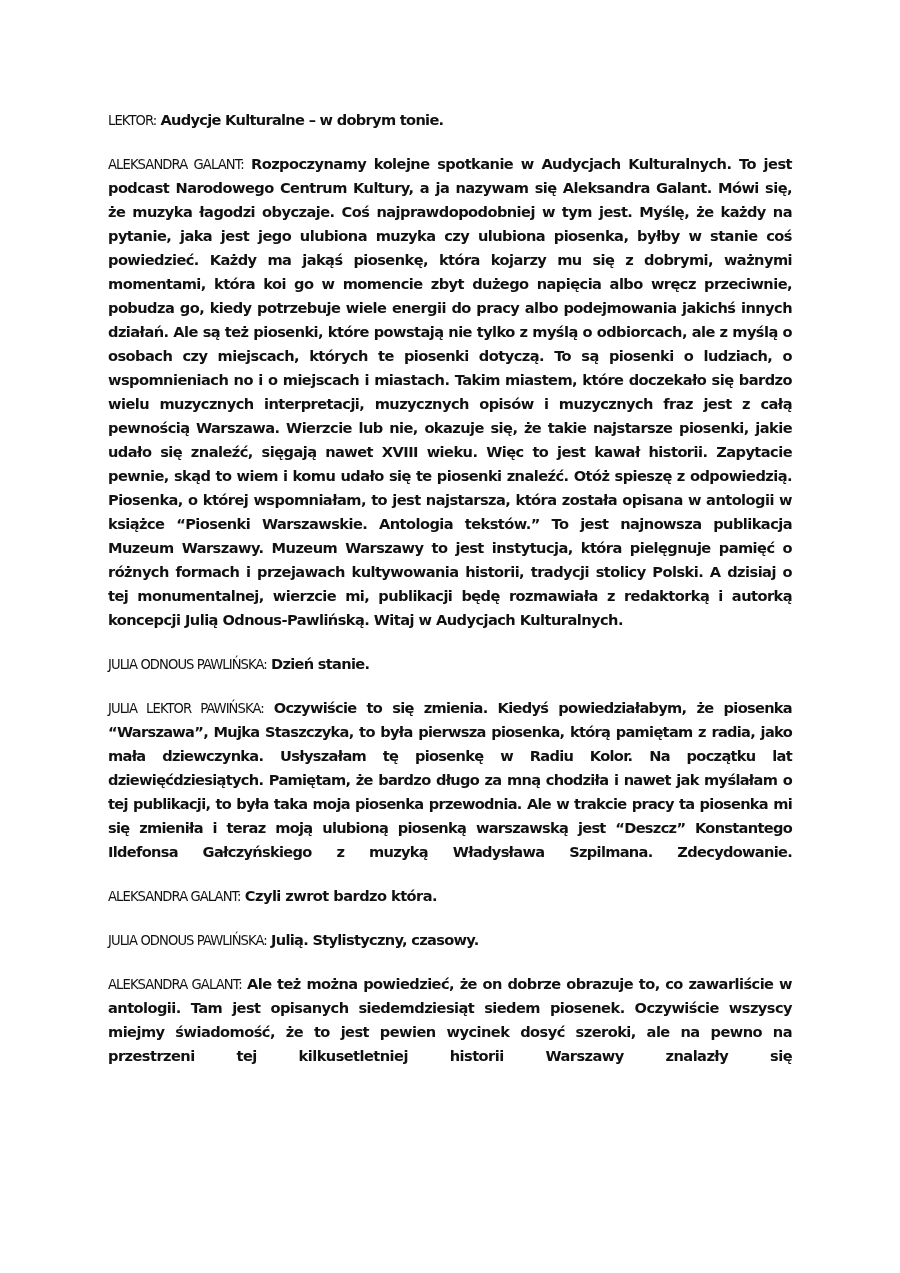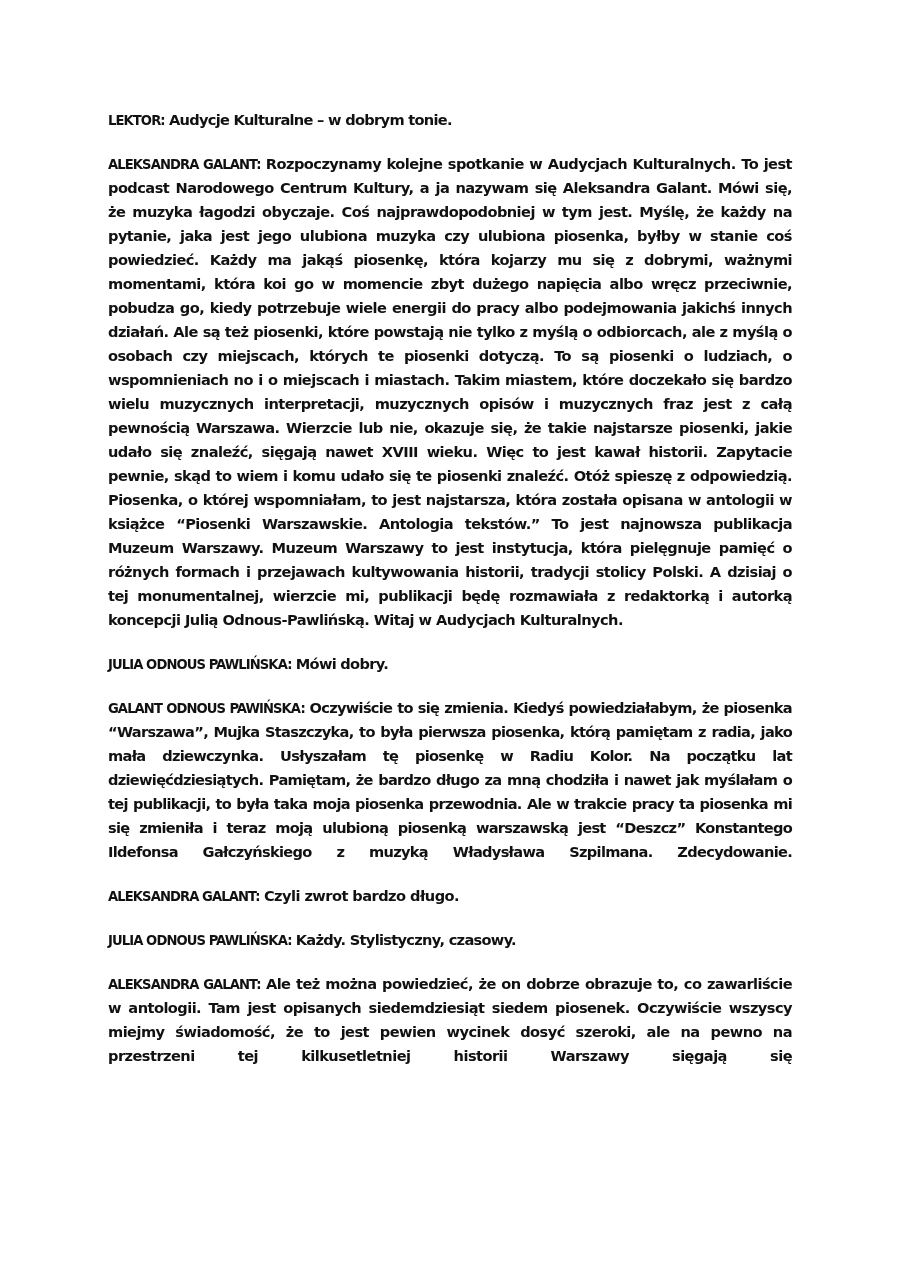"LEKTOR:" .speaker { font-weight: bold -> normal }
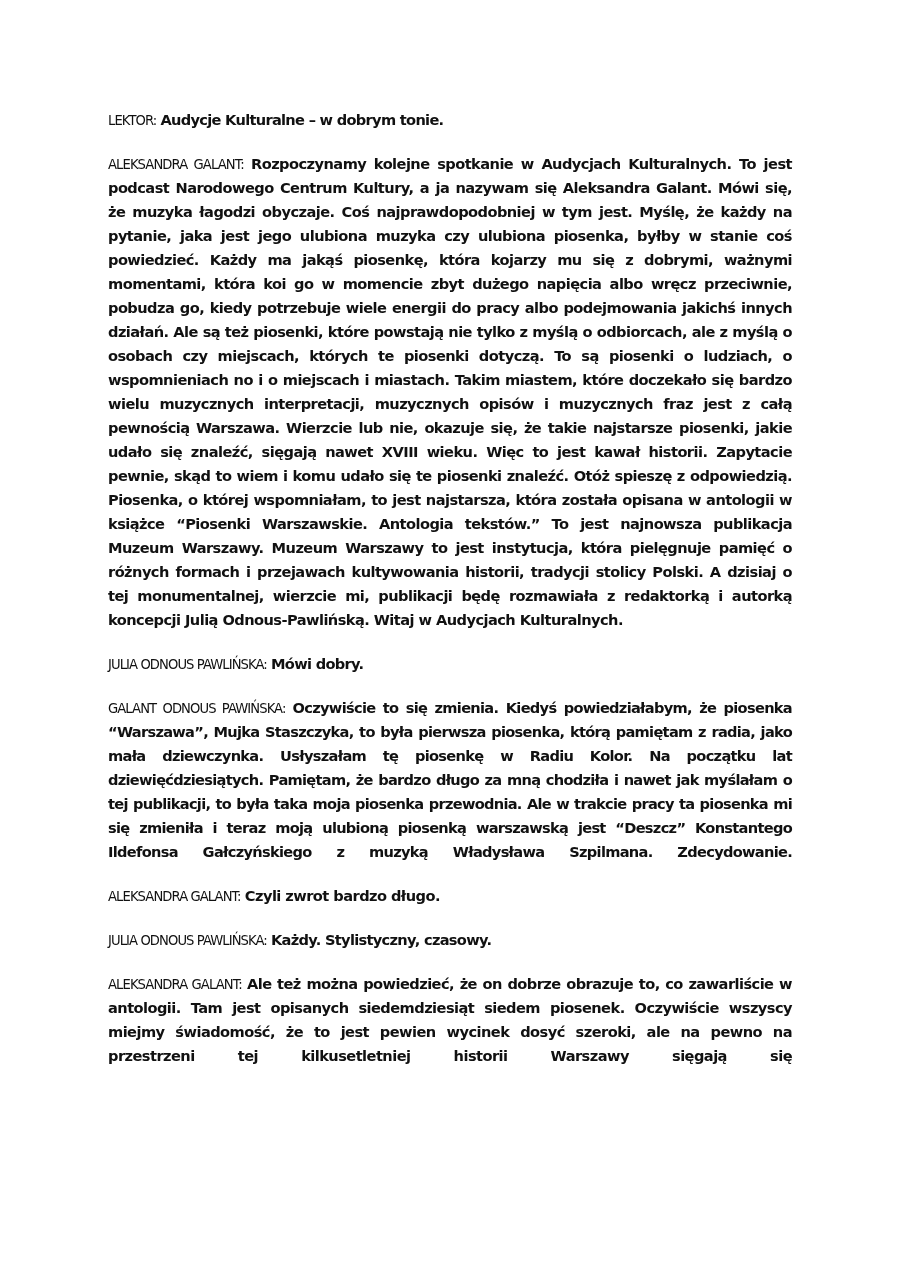"Mówi dobry." span.speech-normal { text: Mówi dobry -> Dzień stanie }
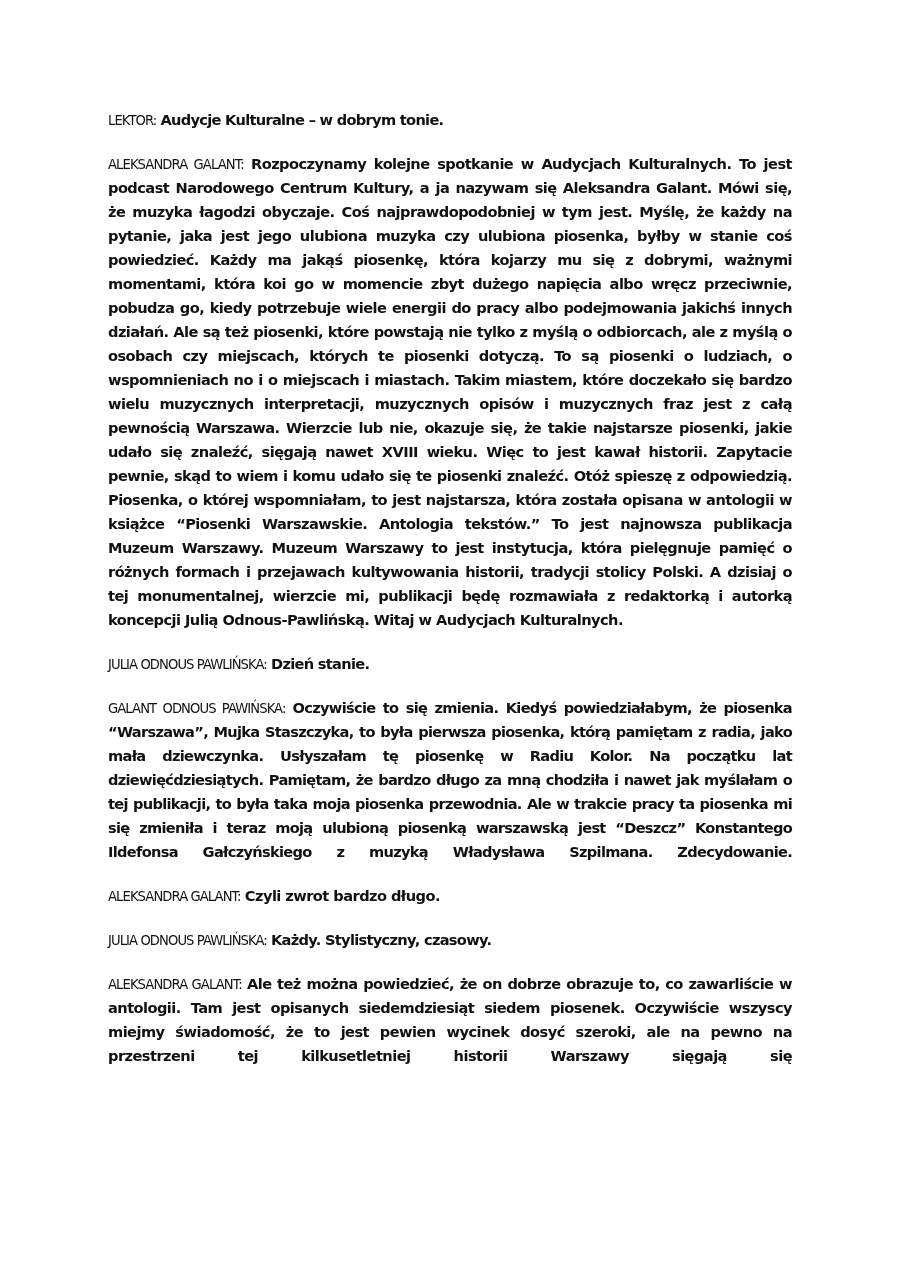"GALANT ODNOUS PAWIŃSKA:" span.speaker { text: GALANT ODNOUS -> JULIA LEKTOR }
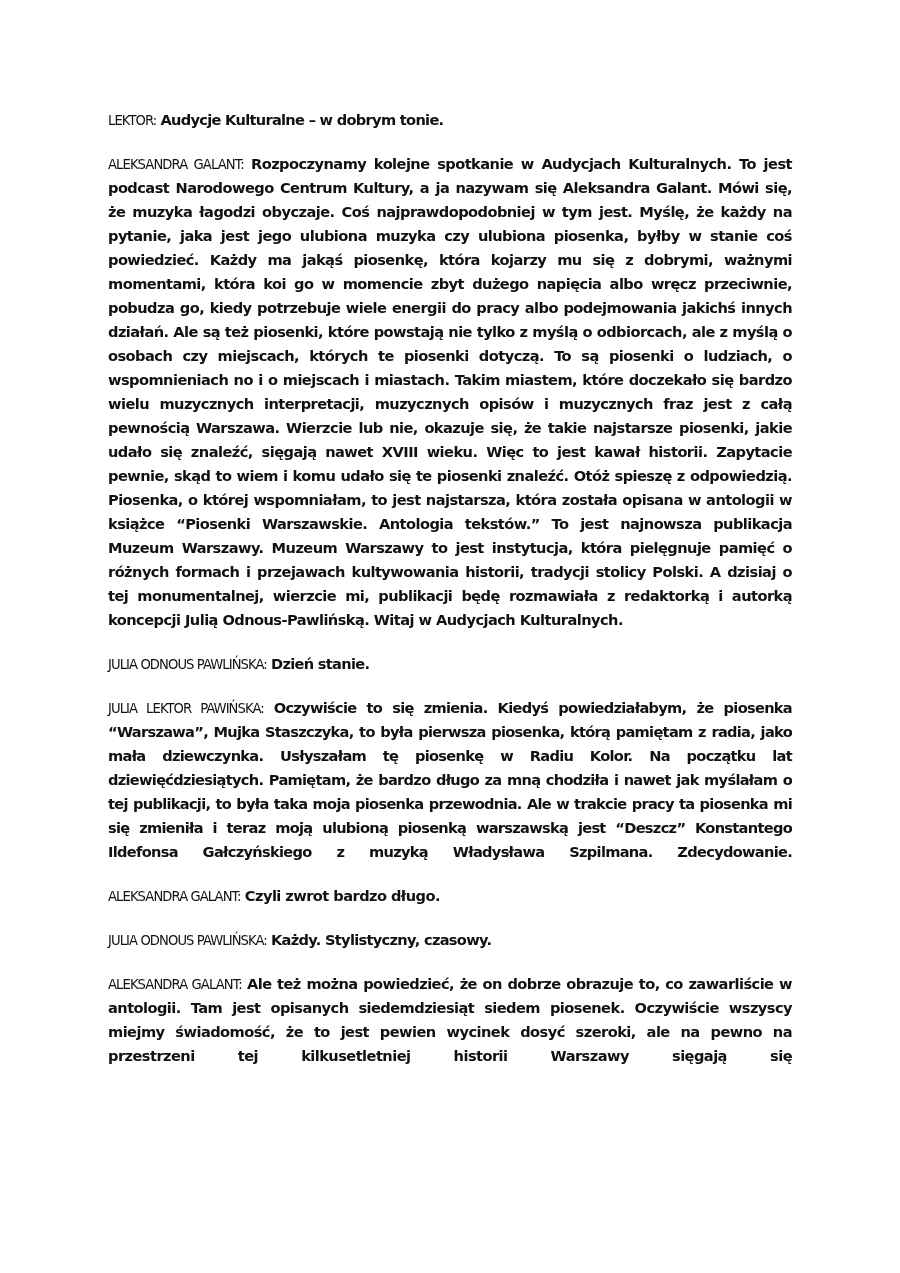"Czyli zwrot bardzo długo." span.speech-bold { text: długo -> która }
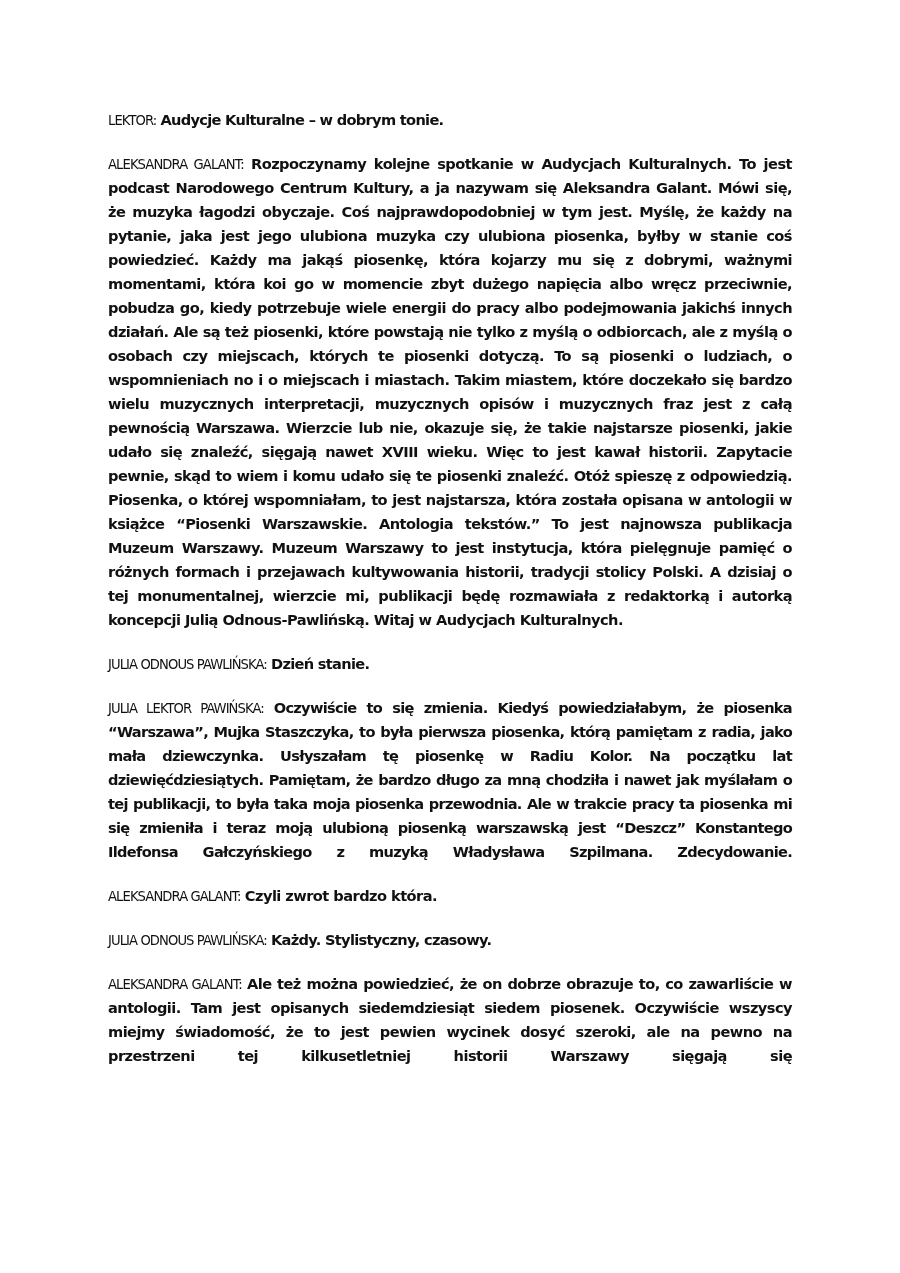"Każdy. Stylistyczny, czasowy." span.speech-normal { text: Każdy -> Julią }
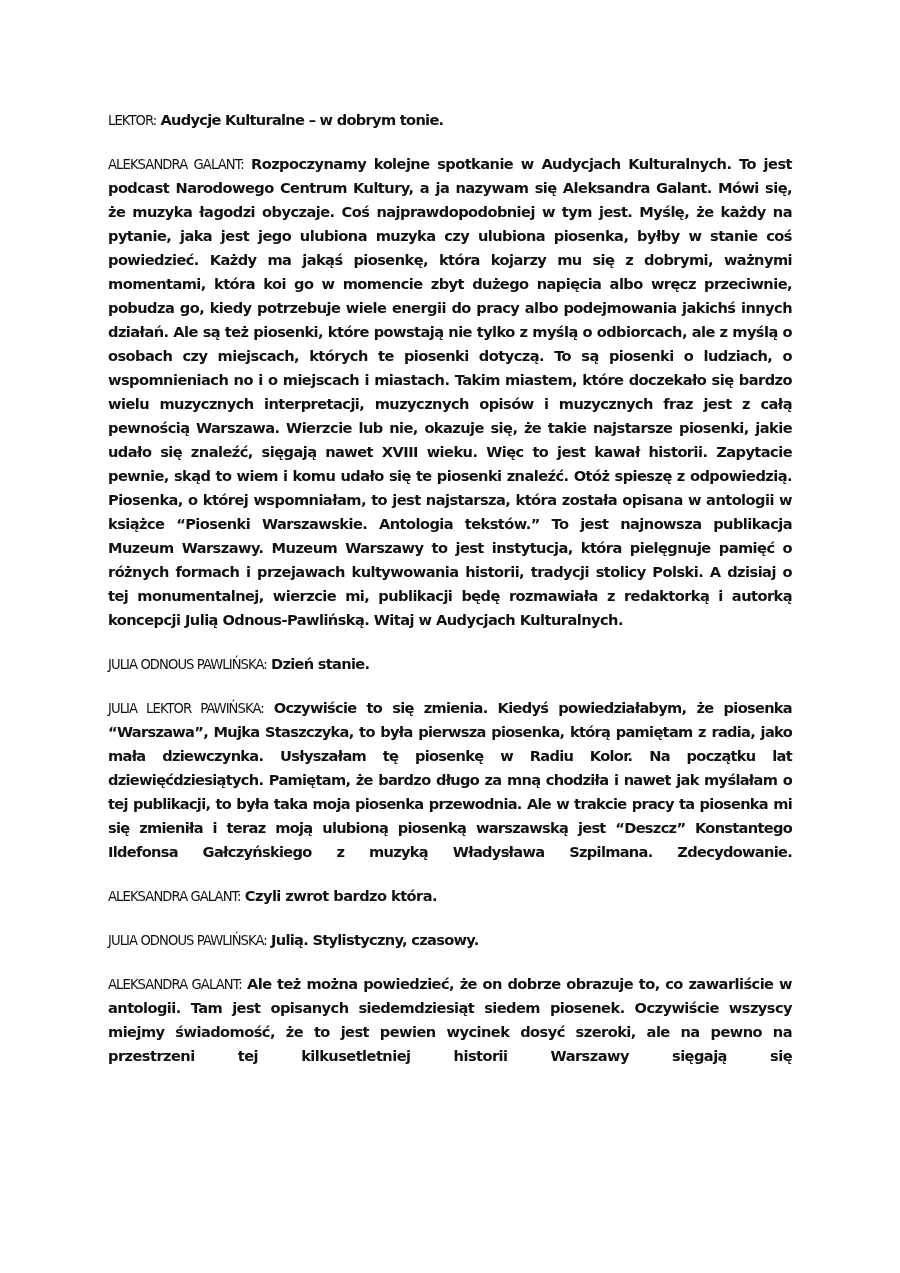"Ale też można powiedzieć, że" span.speech-bold { text: sięgają -> znalazły }
